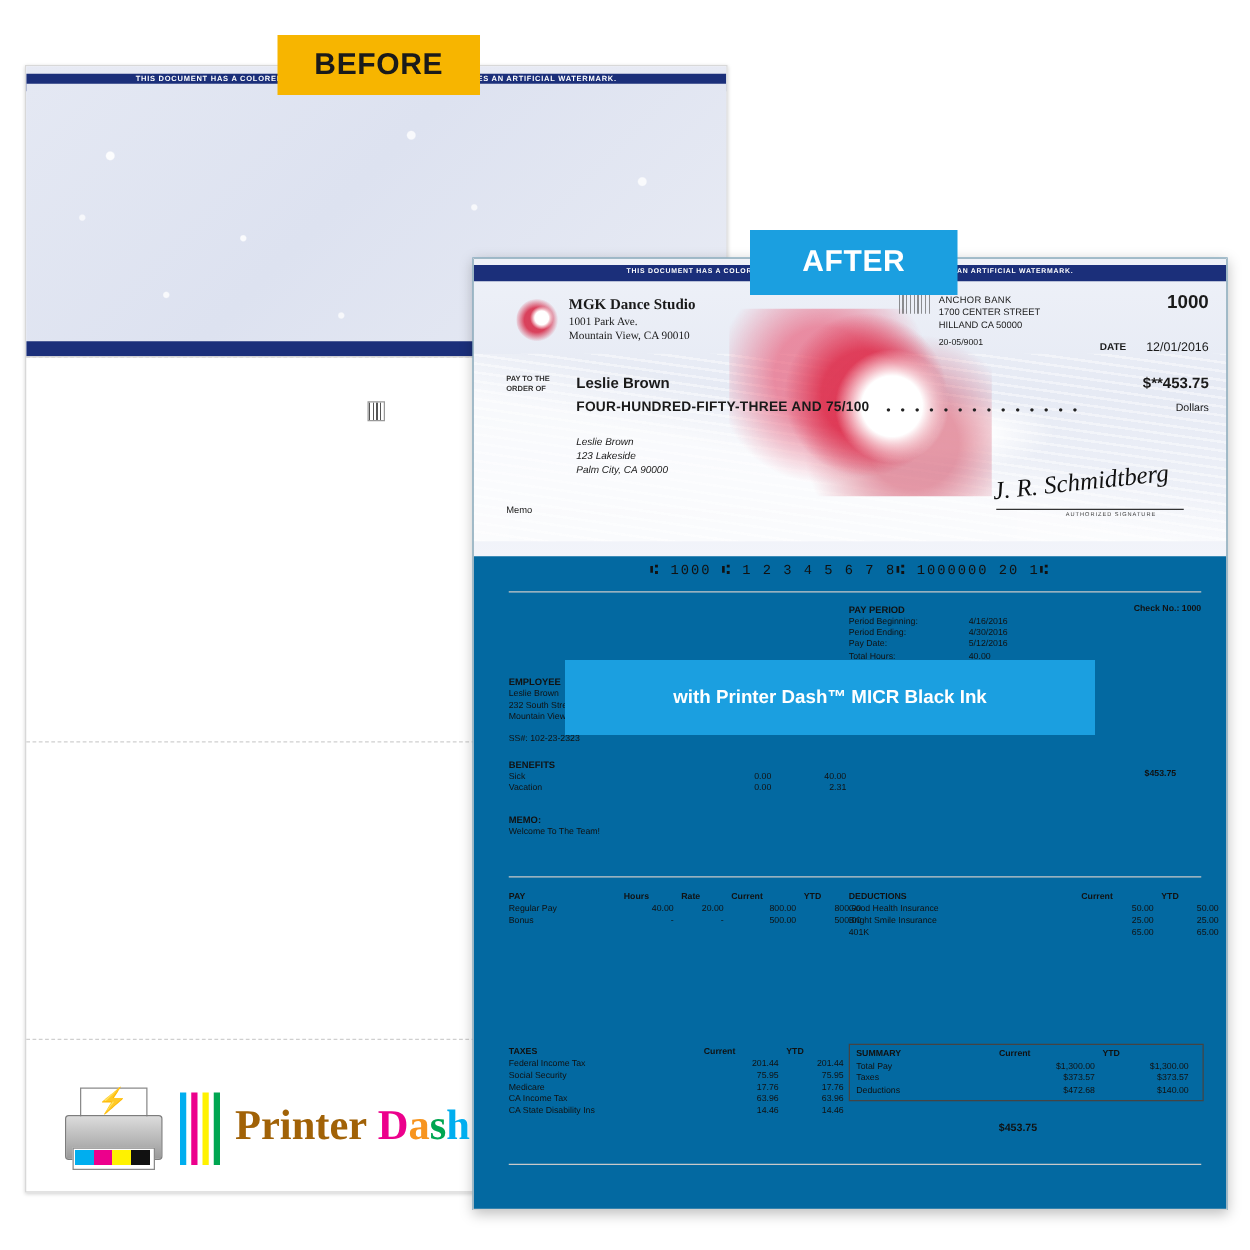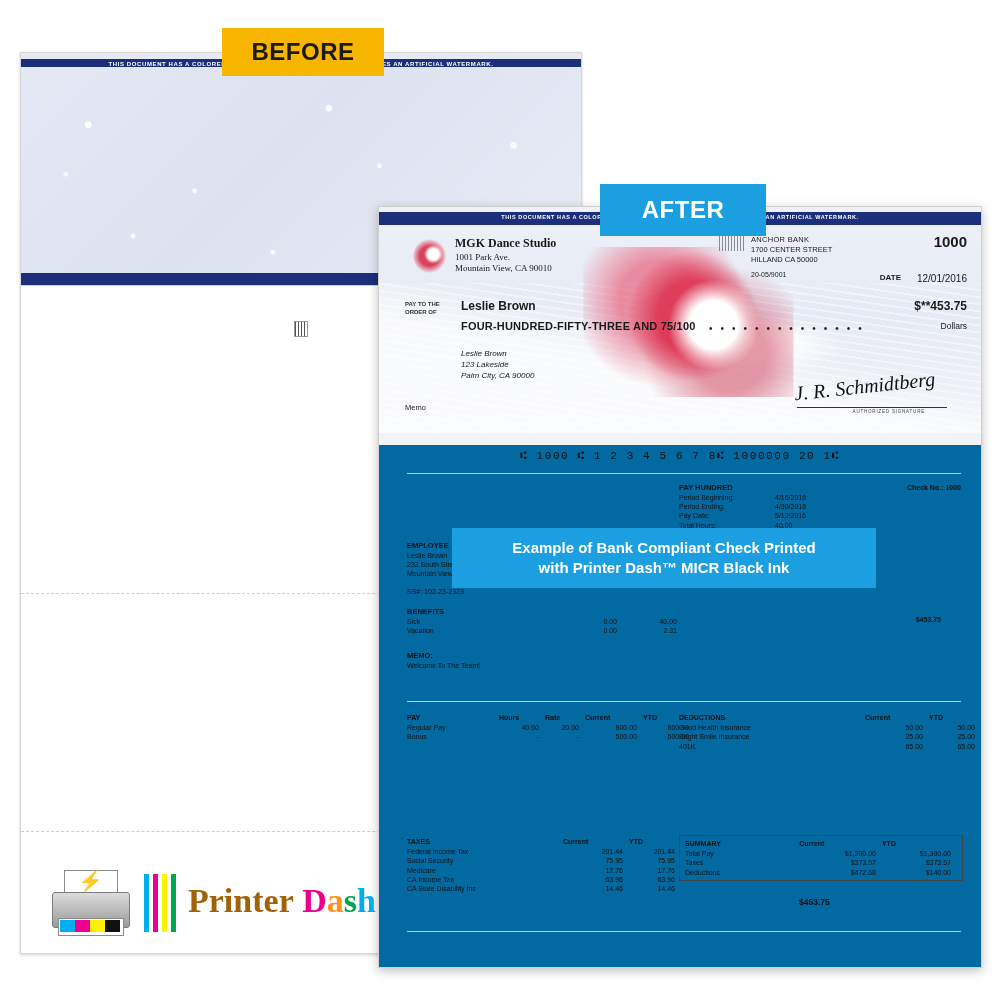"PAY HUNDRED" div.hdr { text: HUNDRED -> PERIOD }
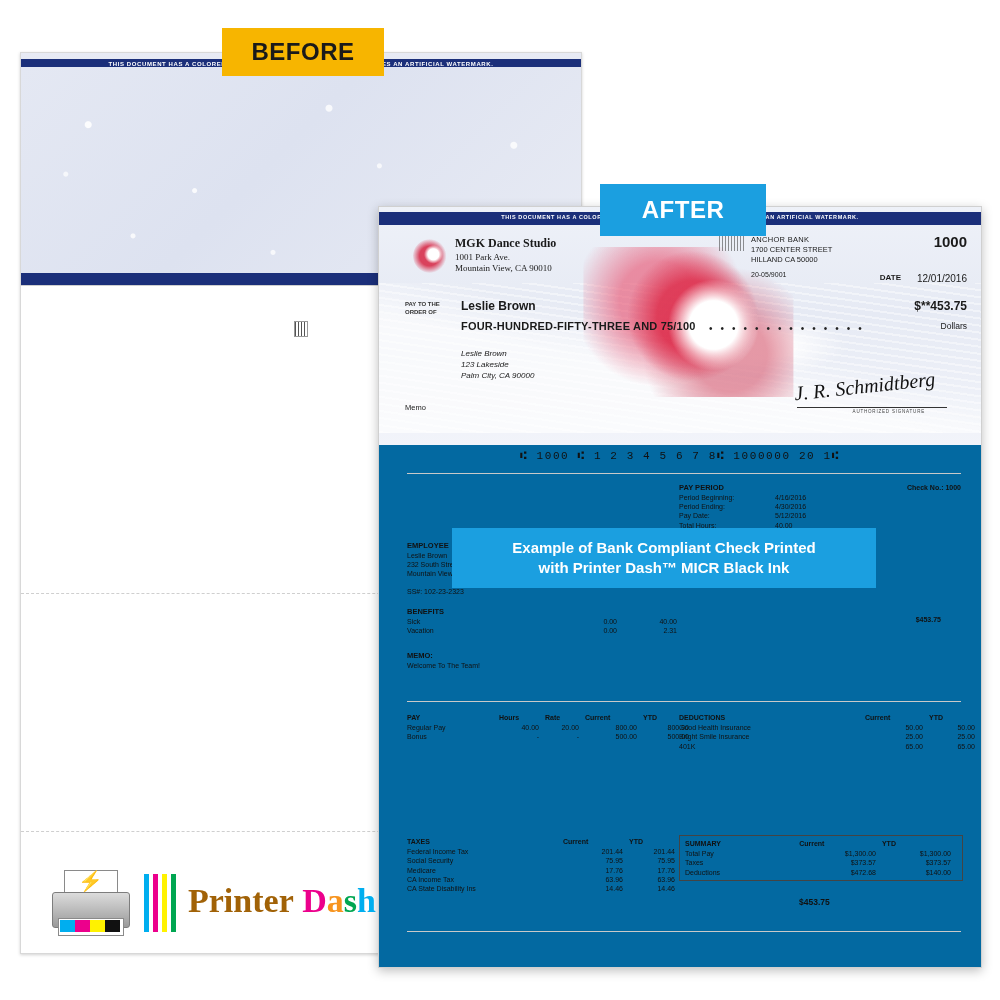"Example of Bank Compliant Check" span { html: <span>Example of Bank Compliant Check Printed</span> -> none }
